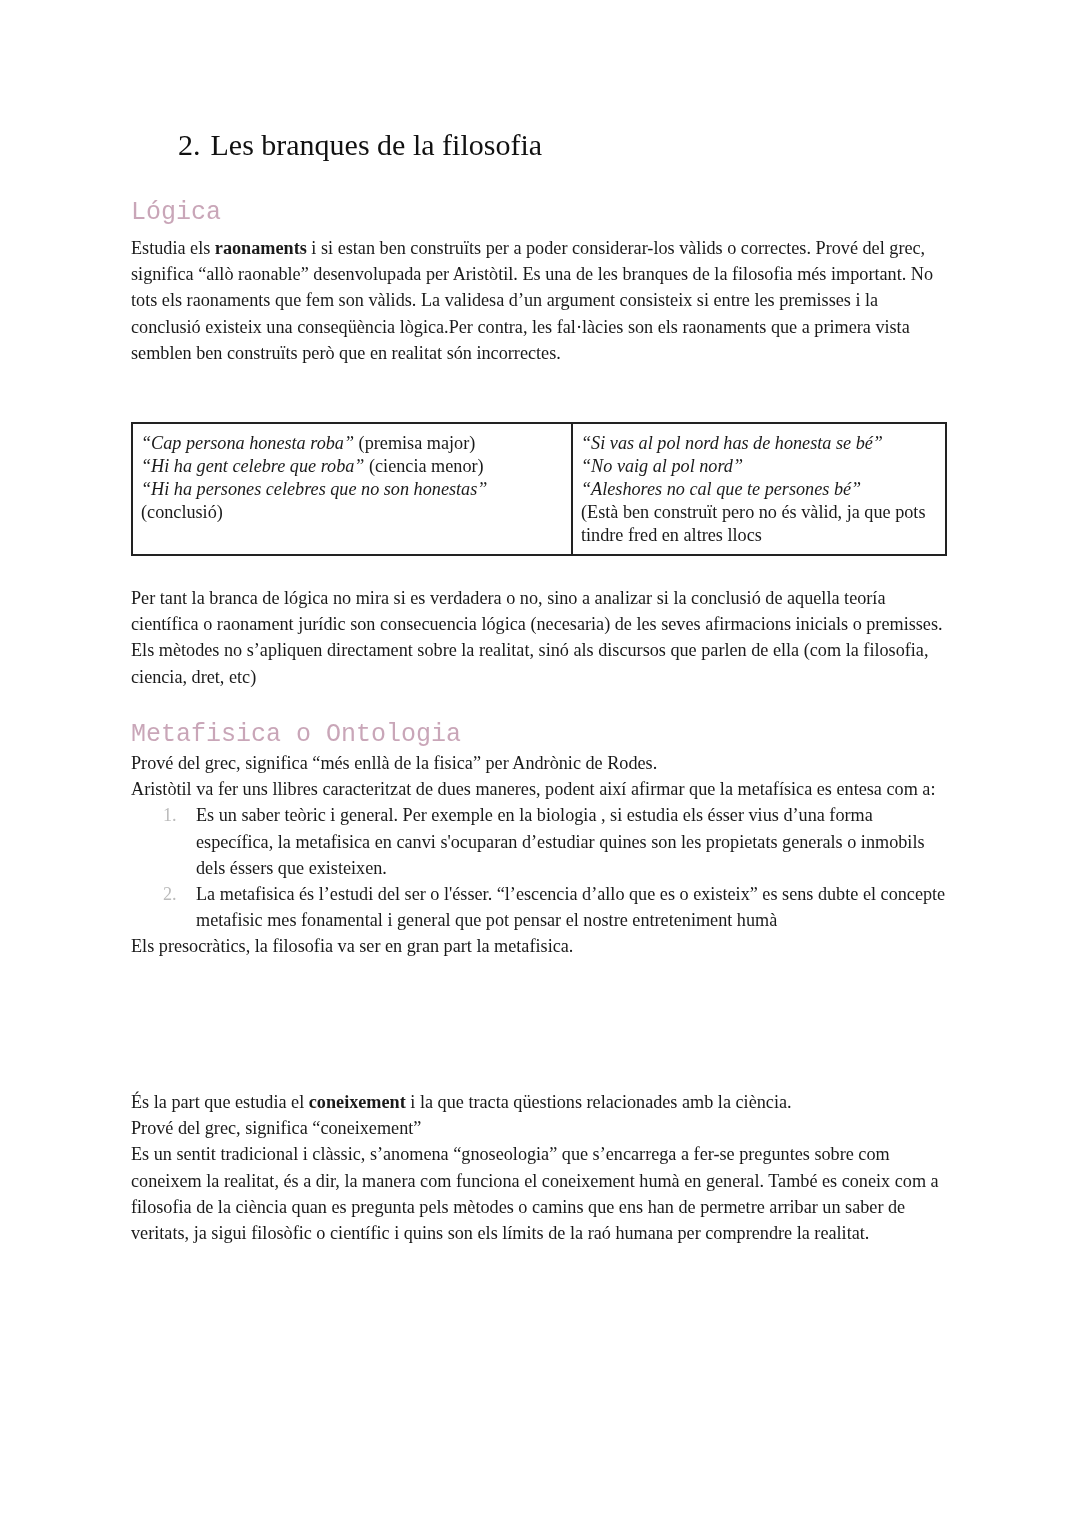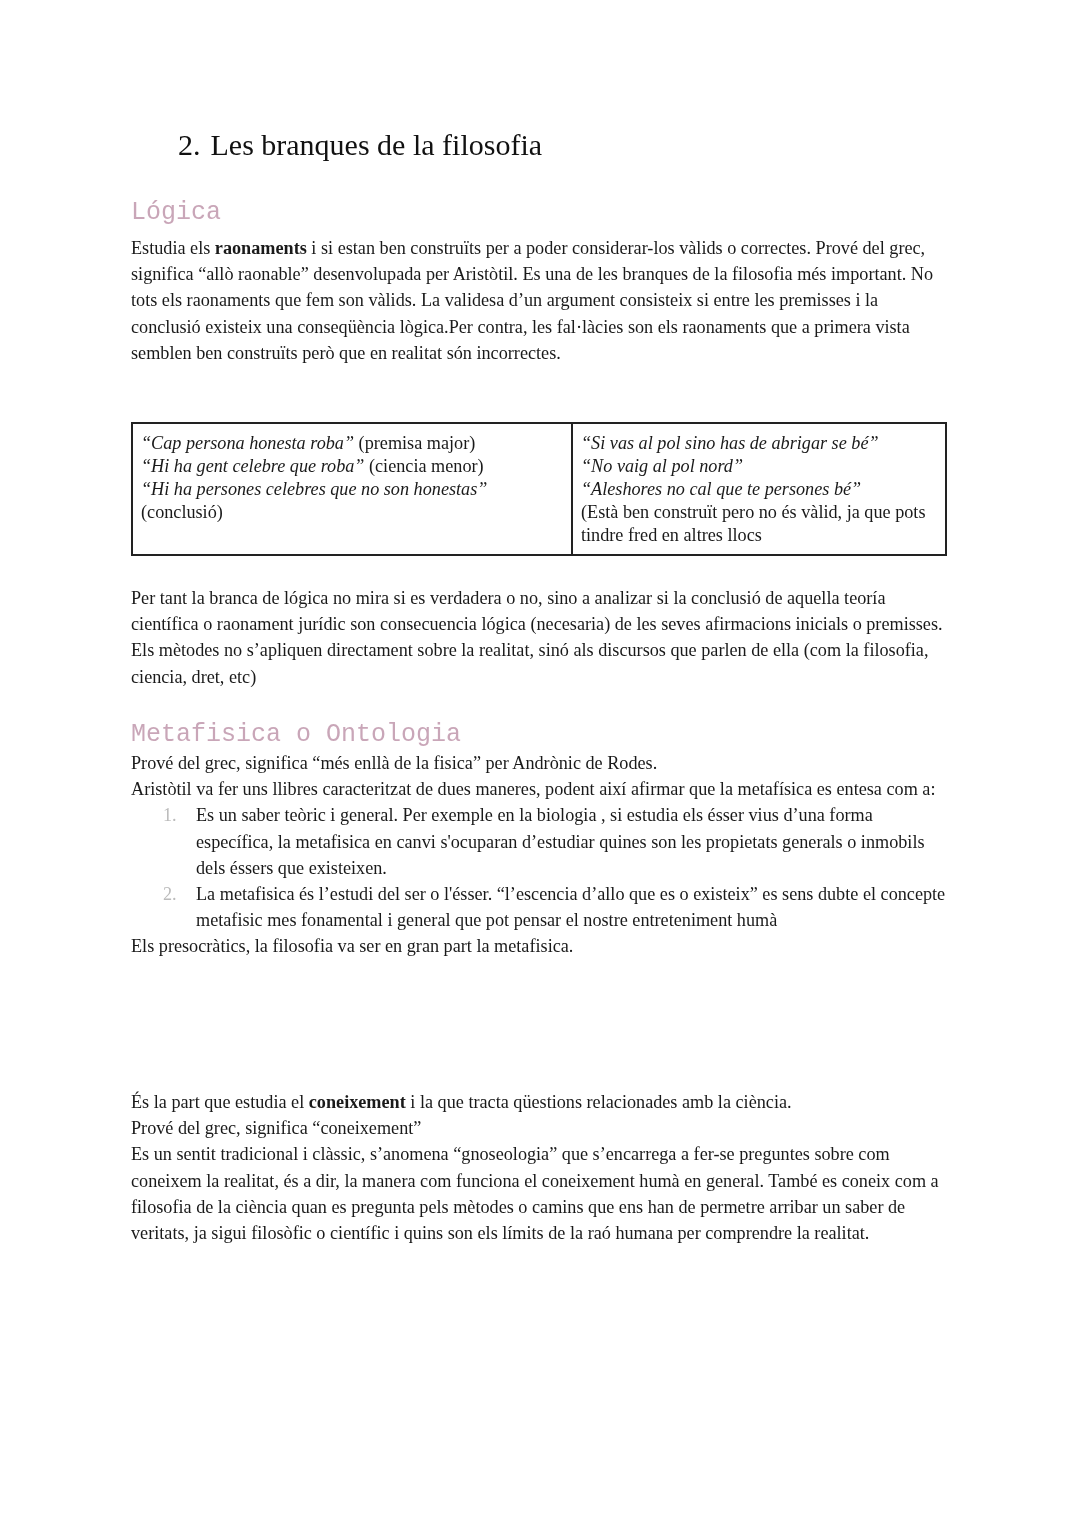"“Si vas al pol sino" em { text: sino has de abrigar -> nord has de honesta }
